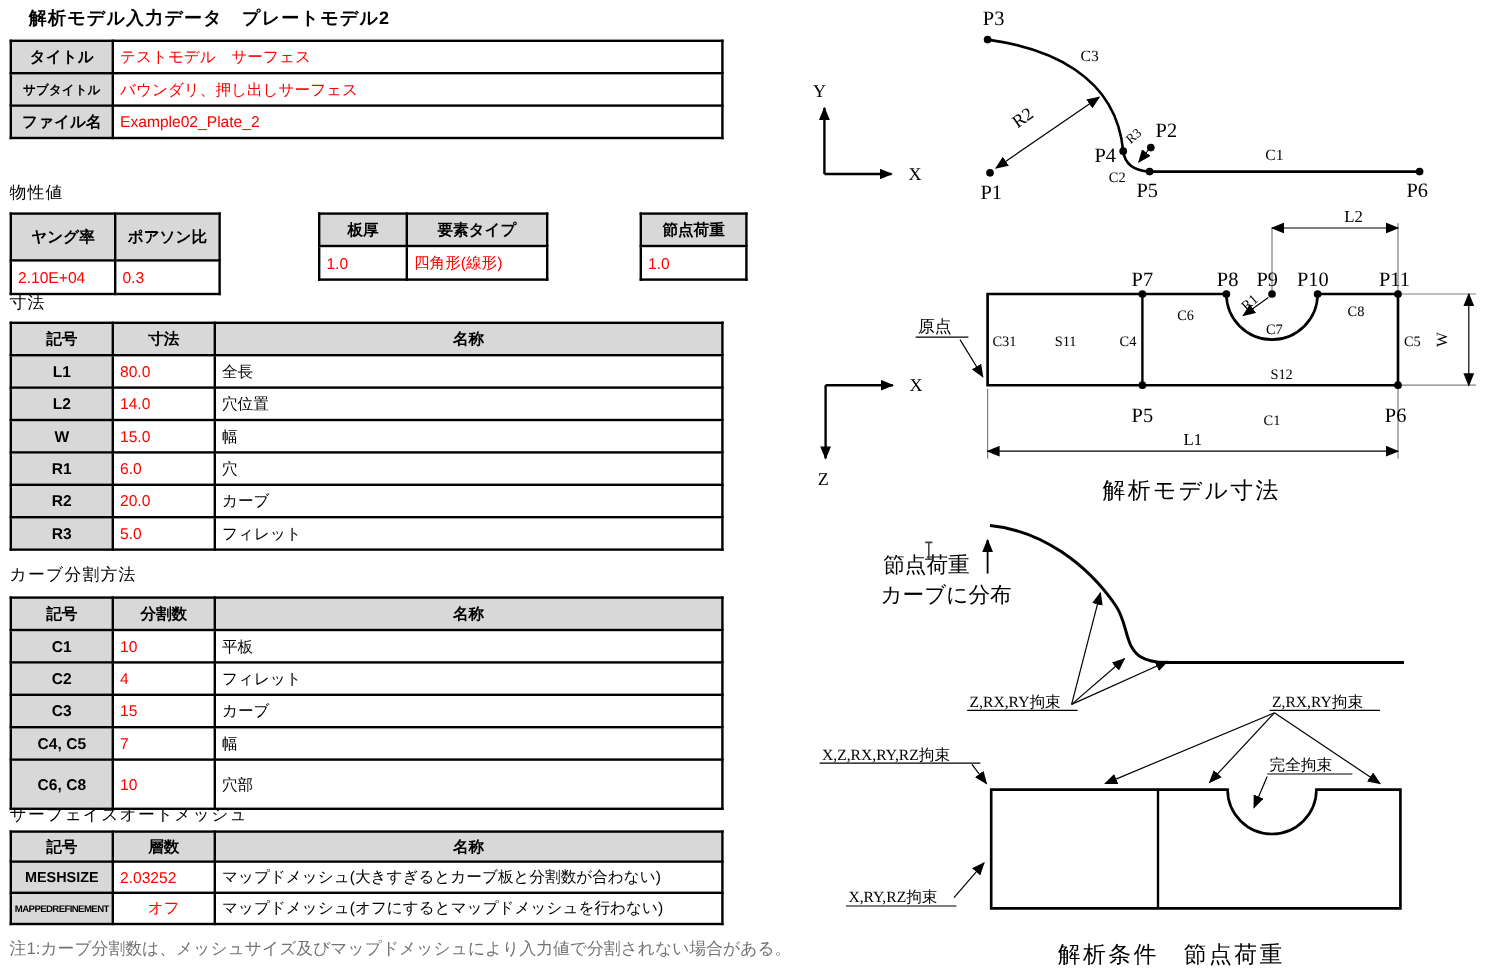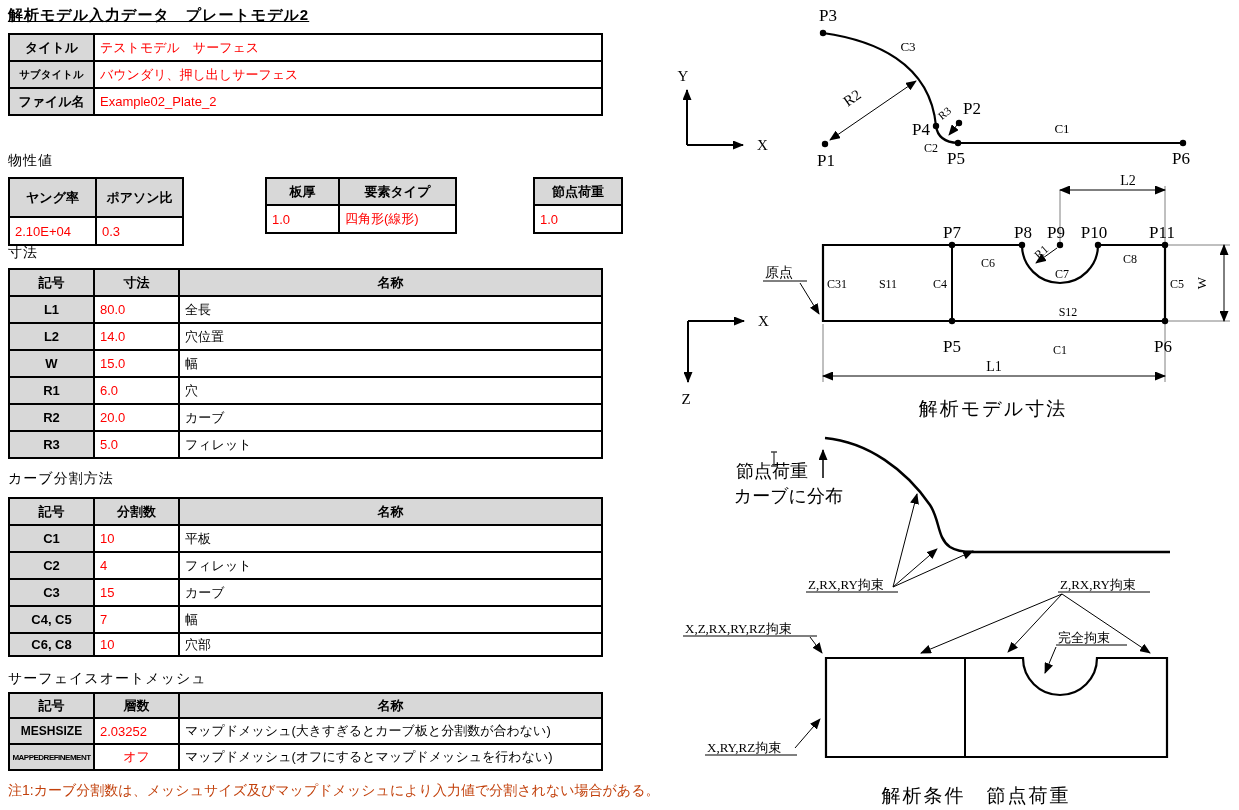"解析モデル入力データ プレートモデル2" div.abs { left: 8px -> 24px; text-decoration: underline -> none }
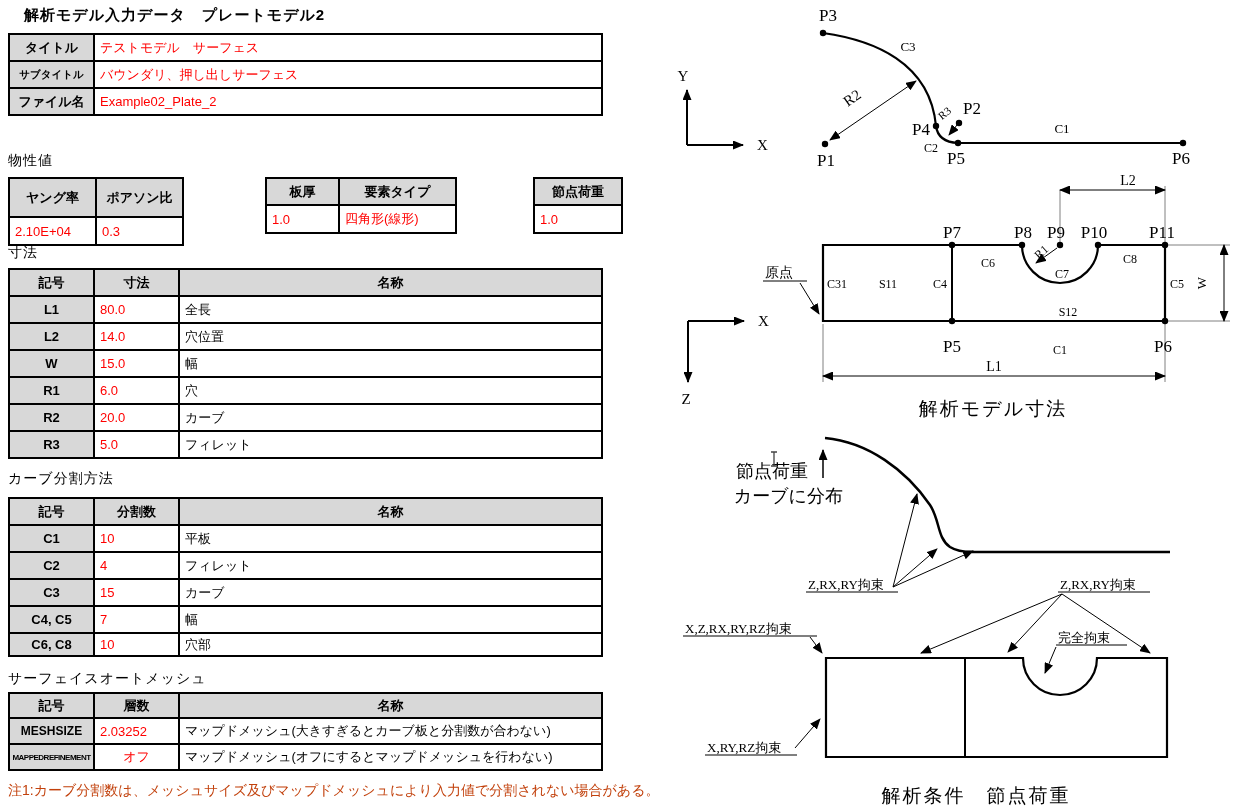"C6, C8" tr { height: 23px -> 41px }
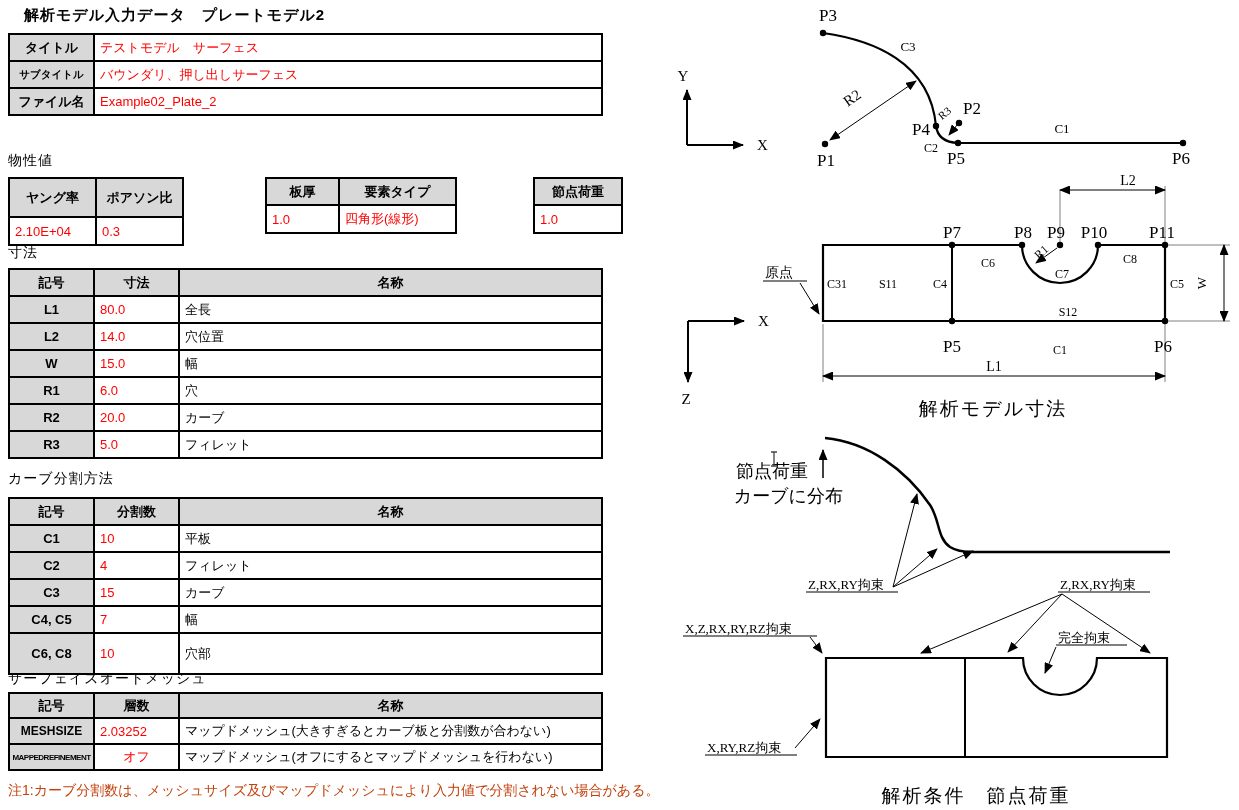"注1:カーブ分割数は、メッシュサイズ及びマップドメッシュにより入力値で分割されな" .note { color: #c2410c -> #737373 }
